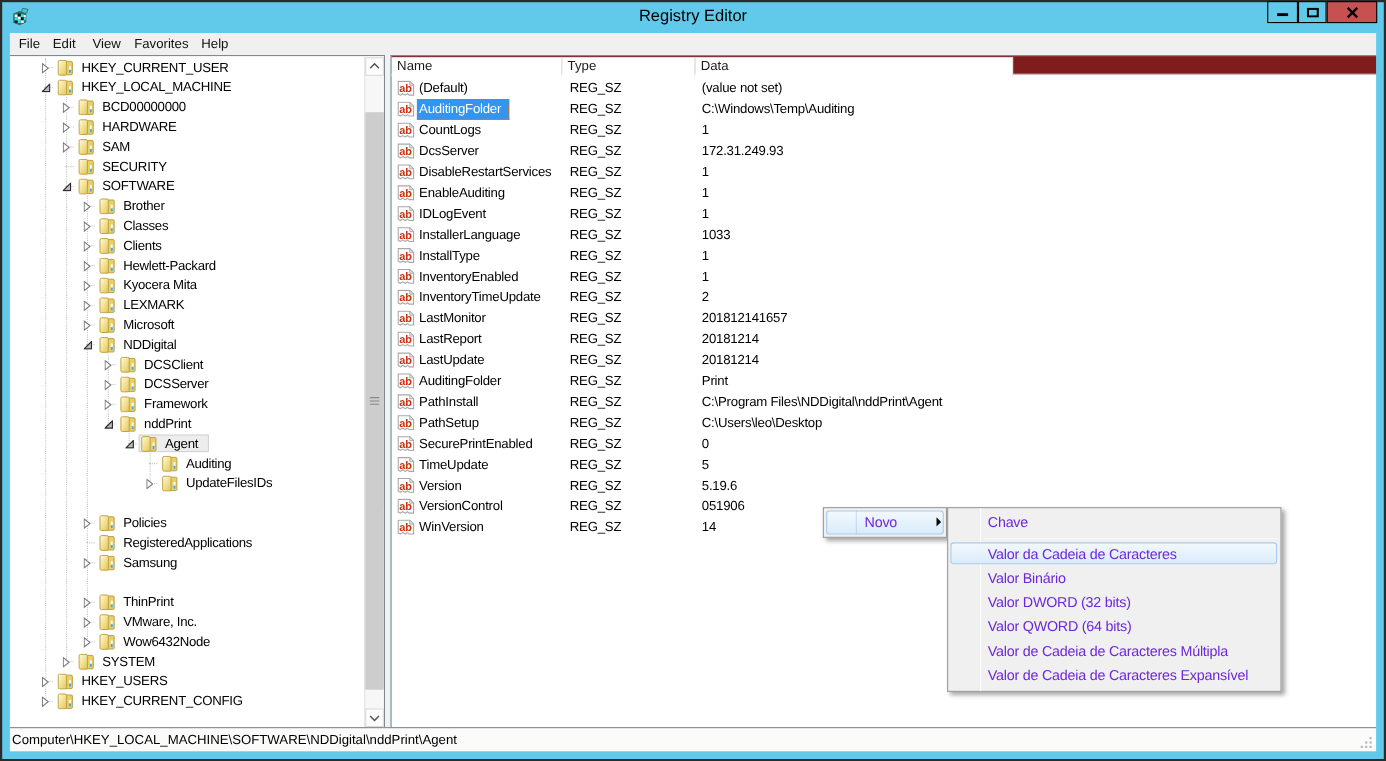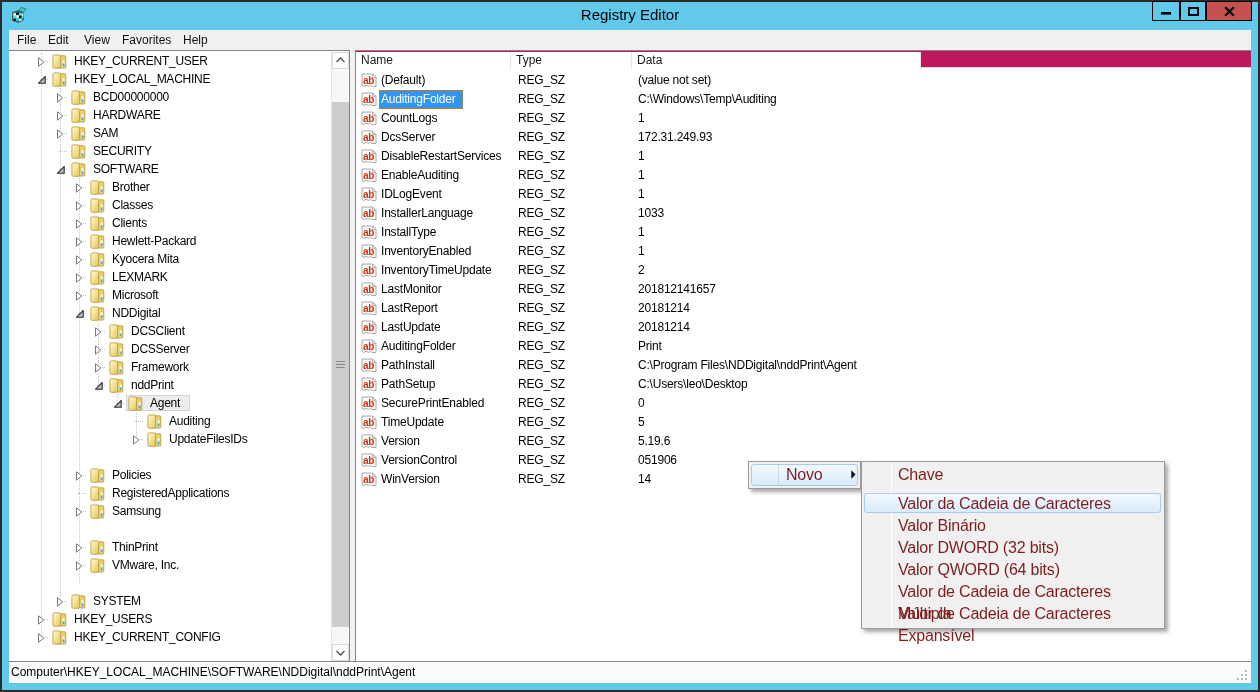"Name" #hdrrow { background: #be185d -> #7f1d1d }
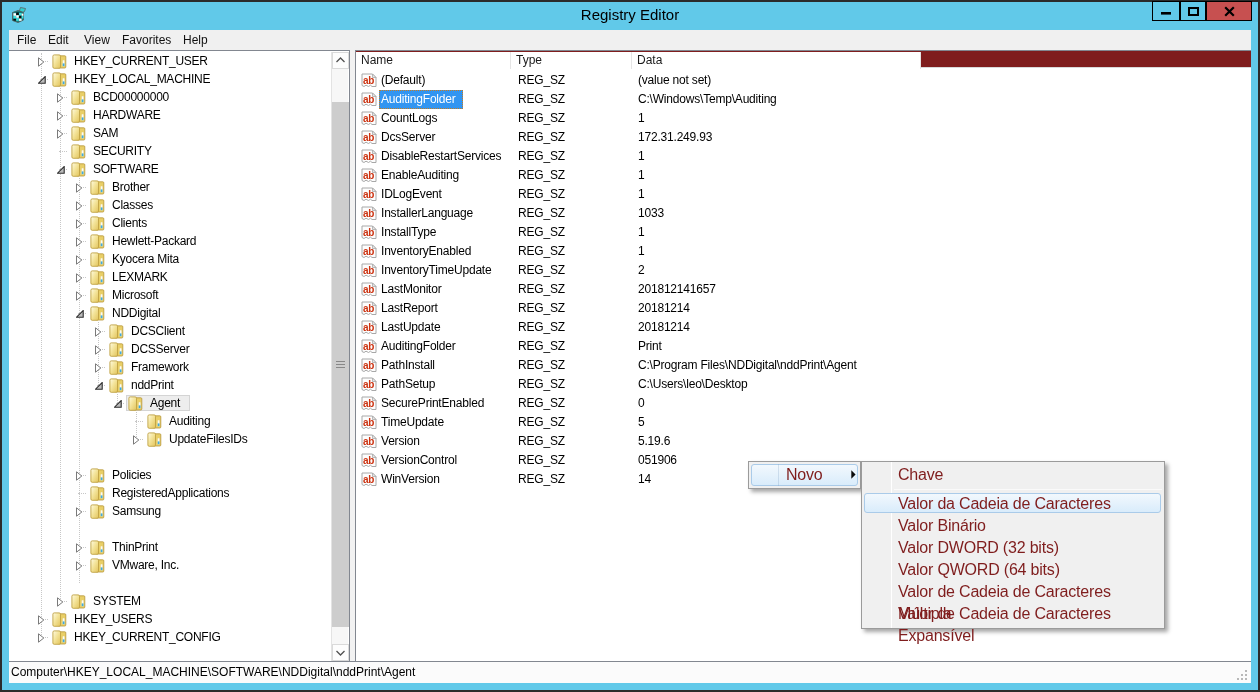"Novo" .menu { color: #7f1d1d -> #6d28d9; font-size: 16px -> 13px }
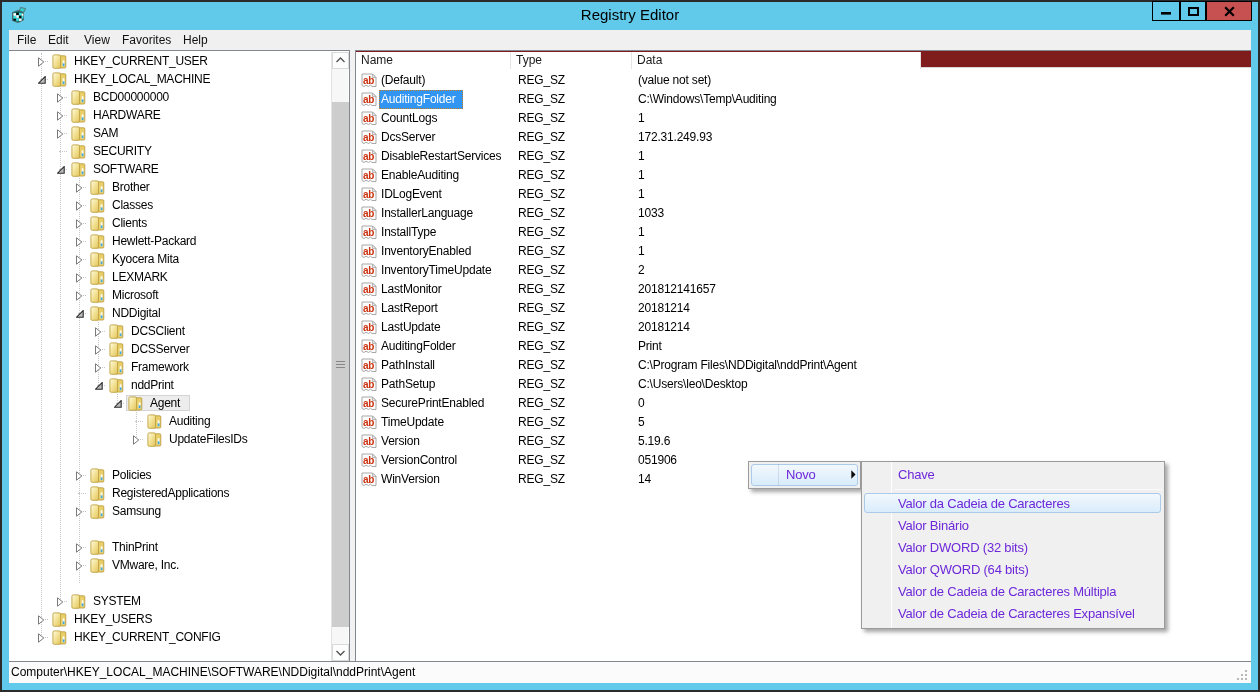"Wow6432Node" div.trow { html: none -> <div> <div></div> <svg> <path></path> </svg> <svg> <defs></defs> <rect></rect> <rect></rect> <rect></rect> <rect></rect> </svg> <span>Wow6432Node</span> </div> }
